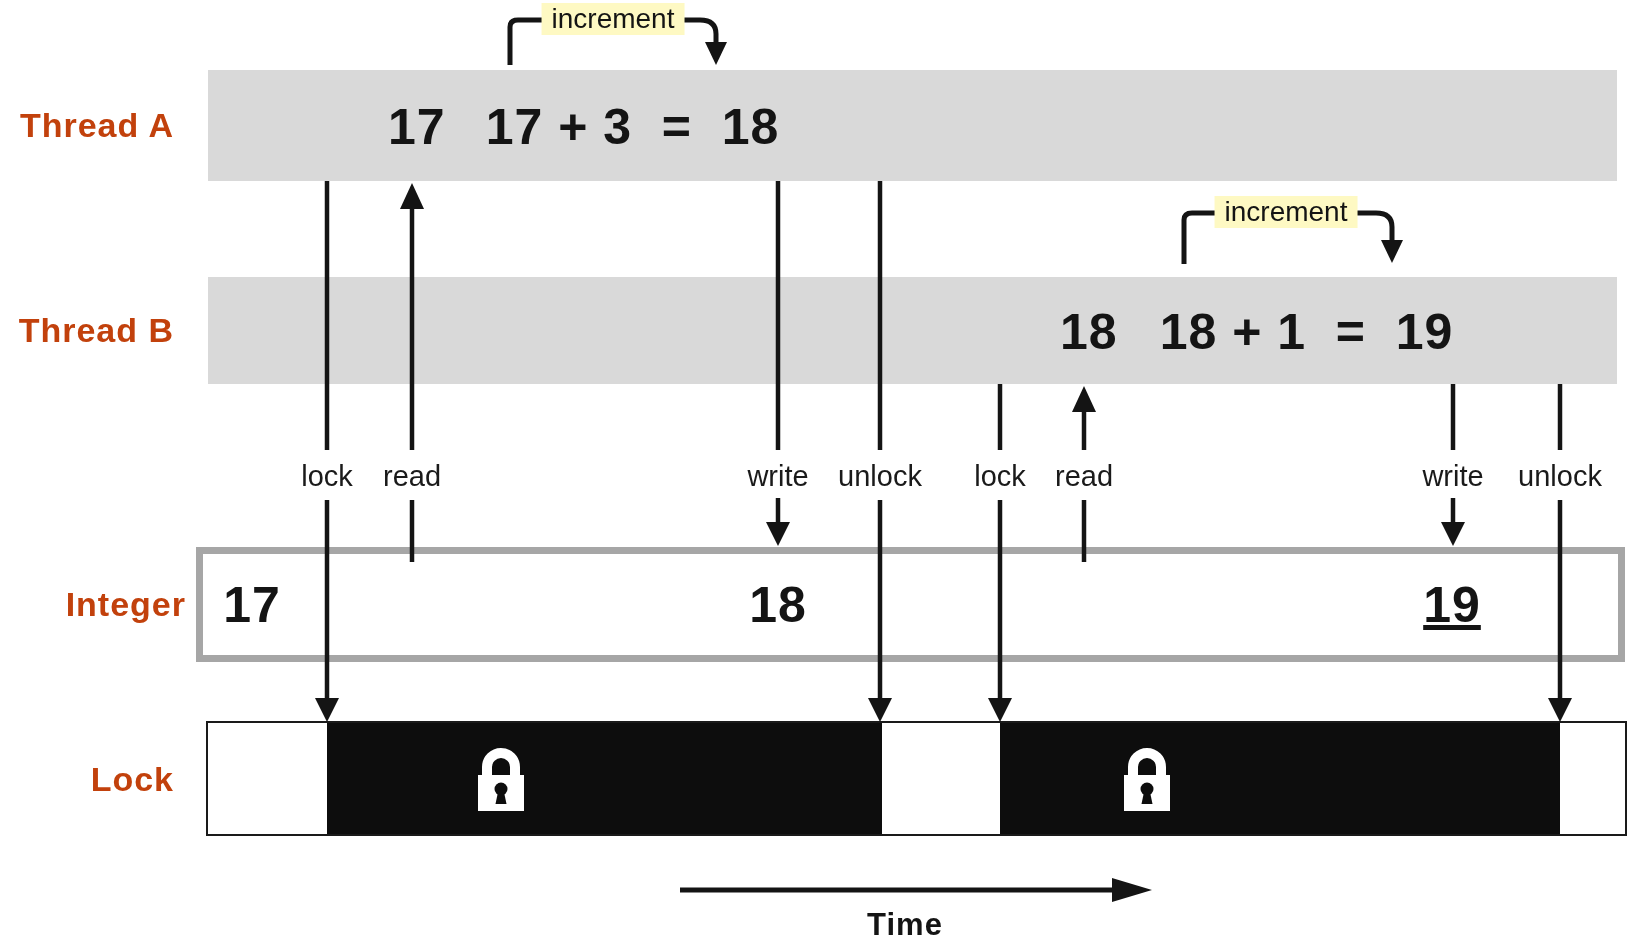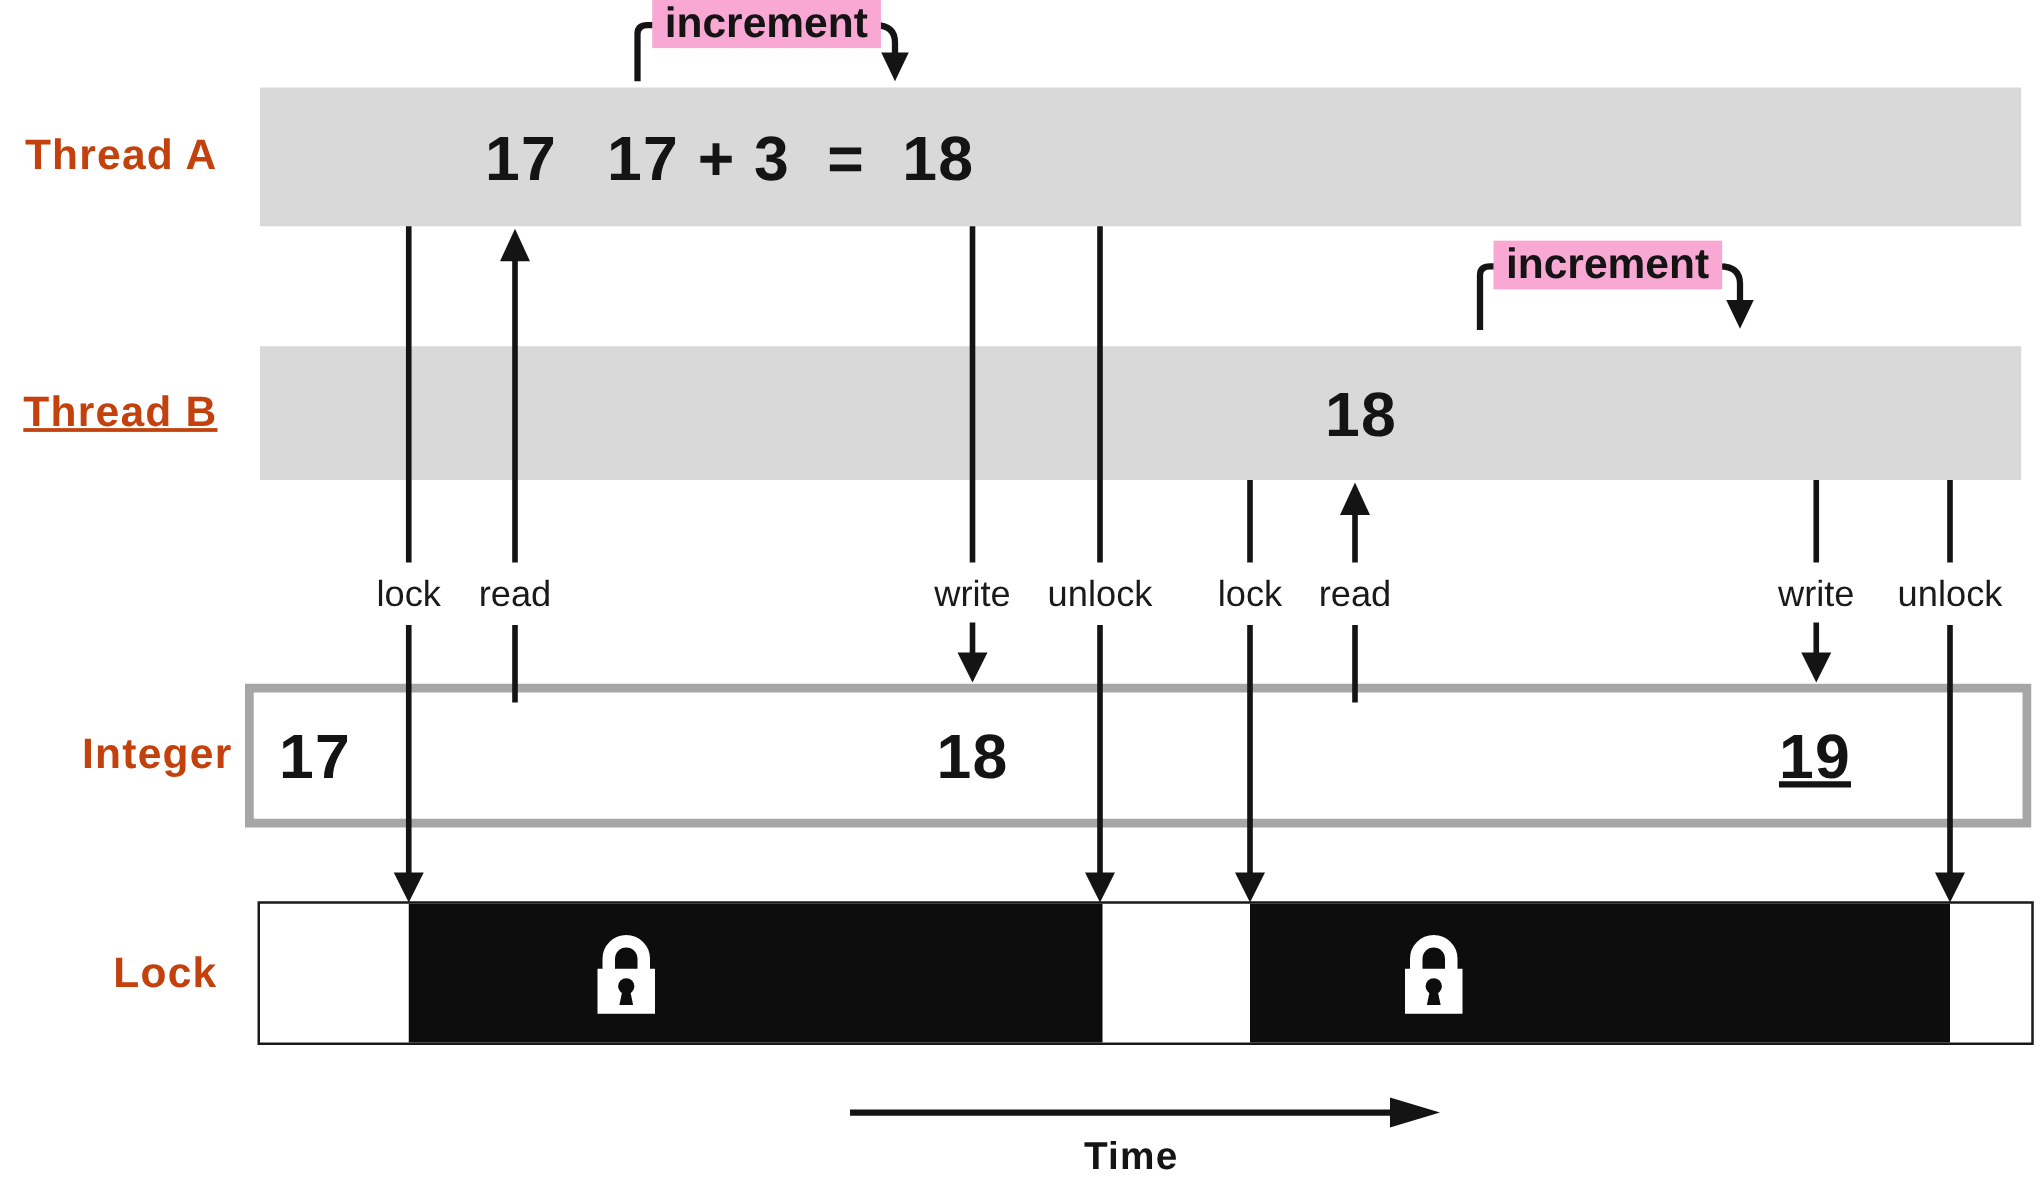"increment" .increment-label { background: #f9a8d4 -> #fef9c3; font-size: 34px -> 28px; font-weight: 700 -> 400 }
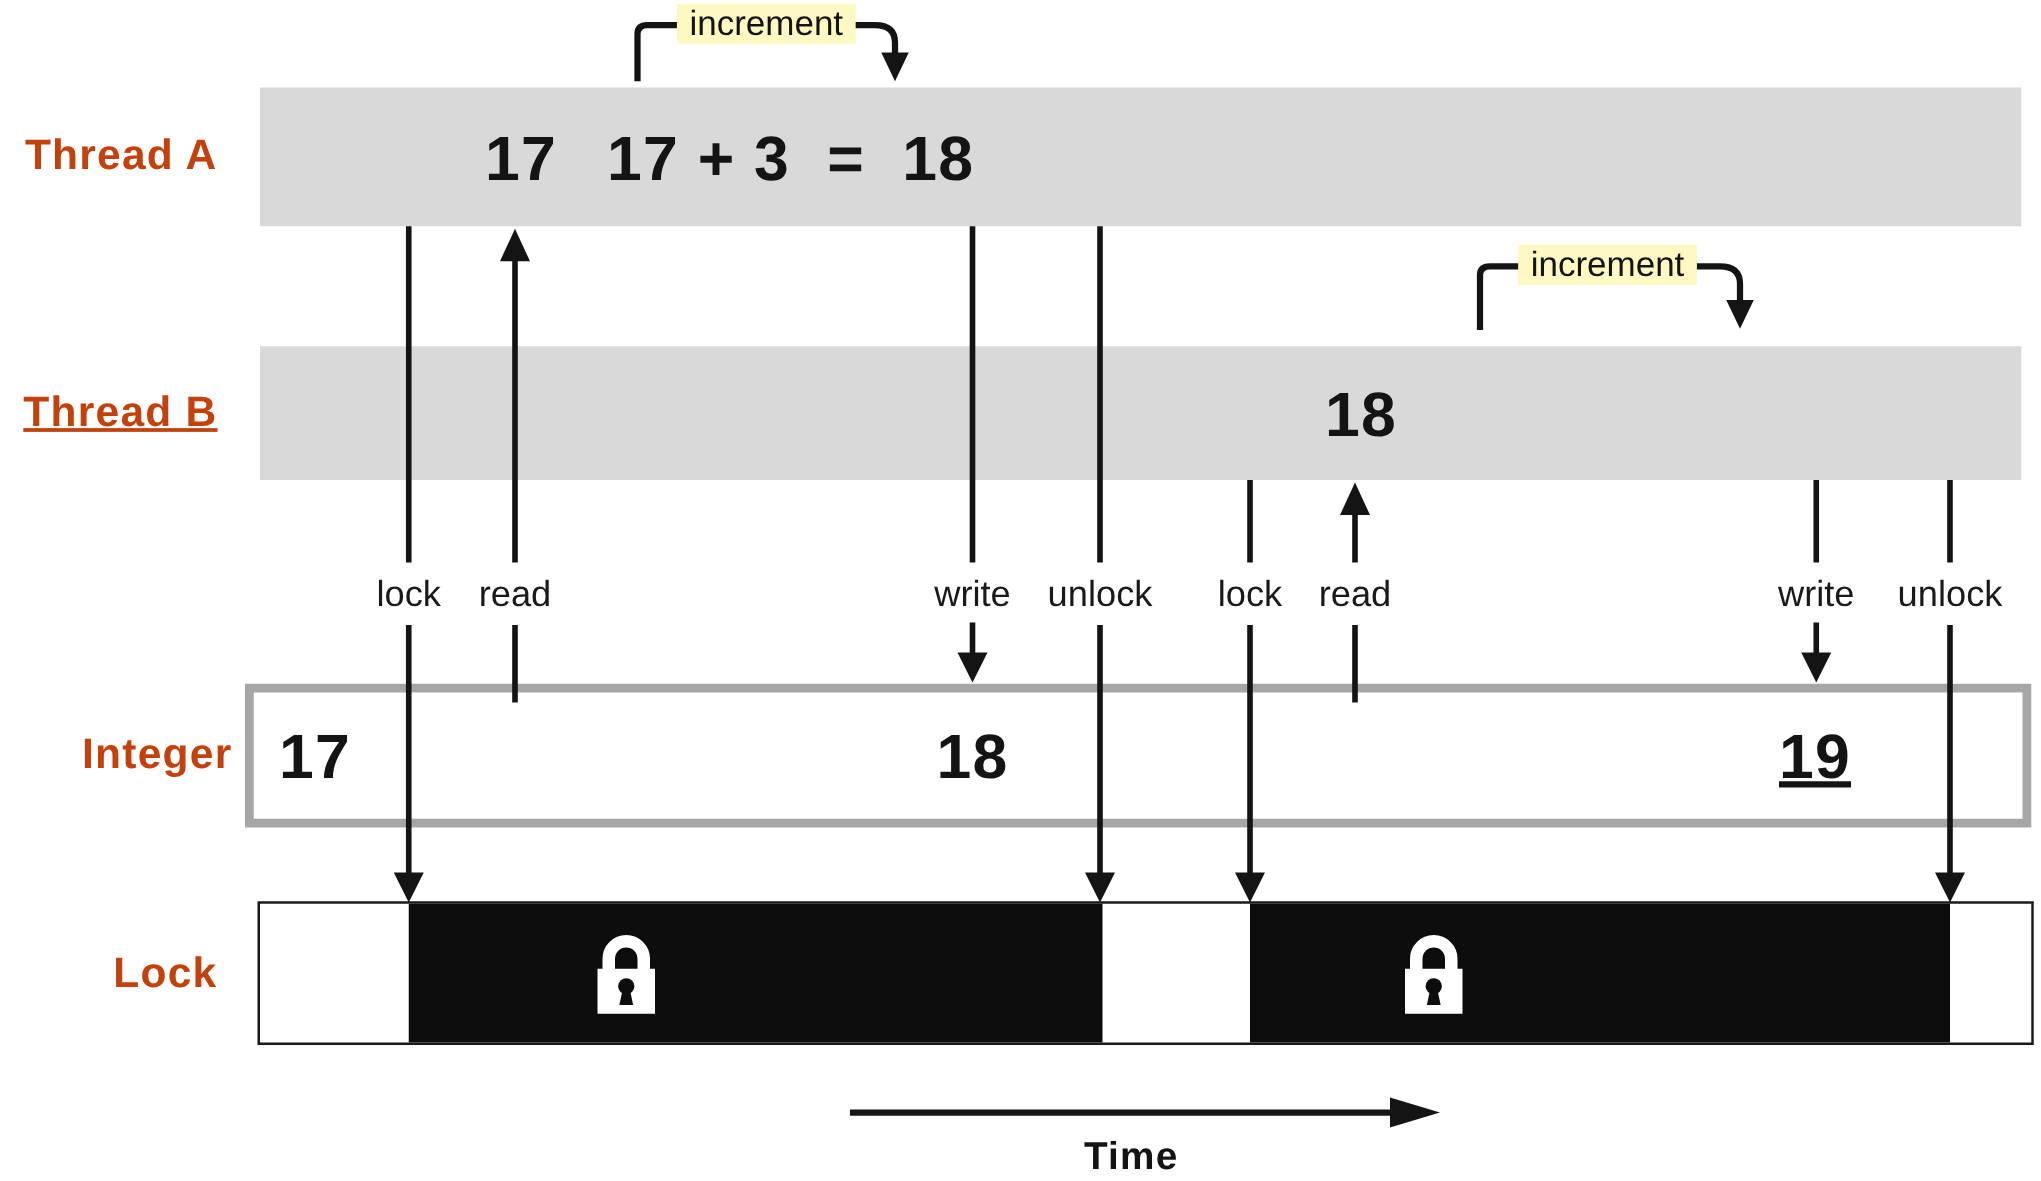"Thread B" div.row-label { text-decoration: underline -> none }
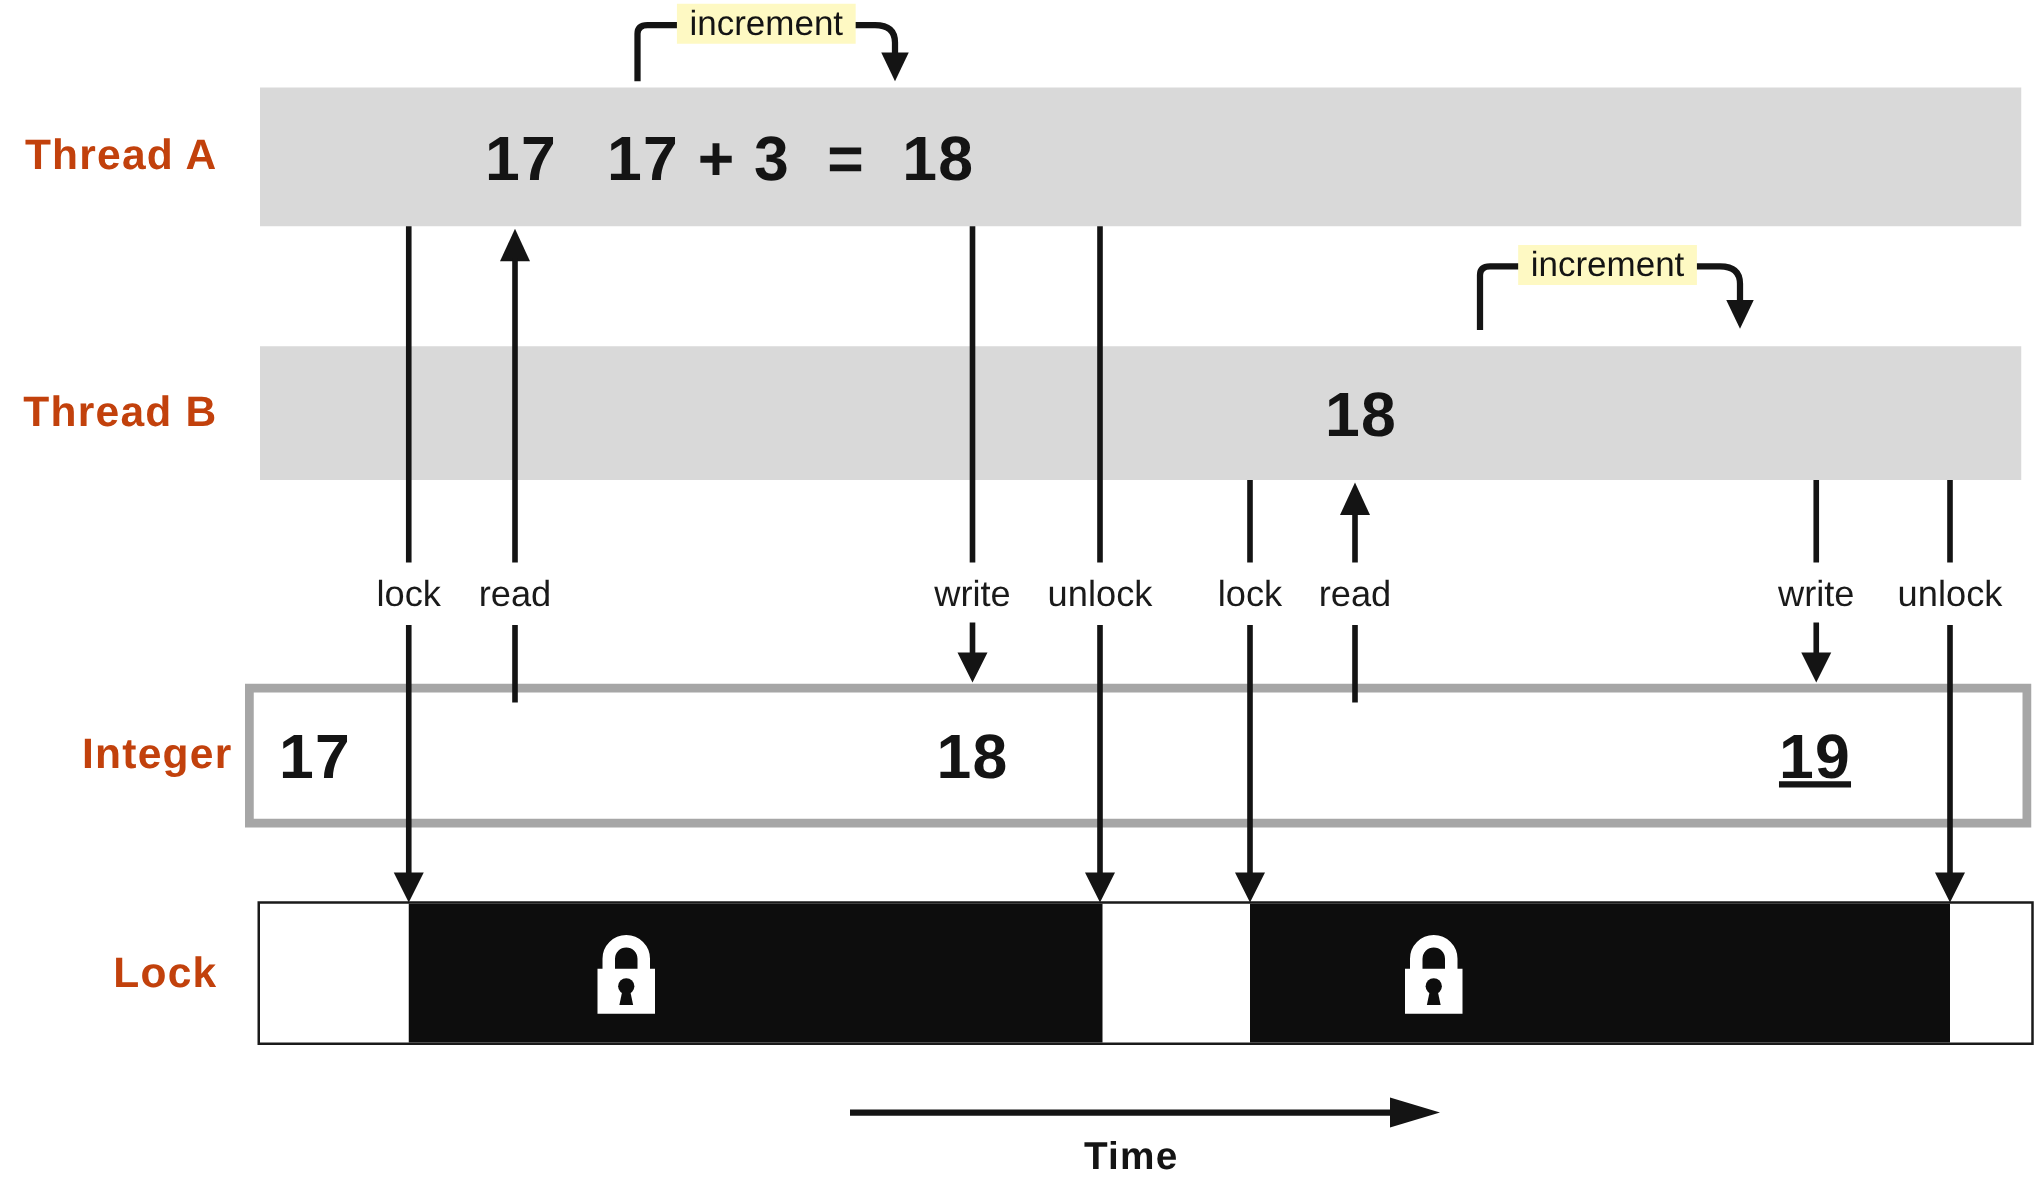"18 + 1 = 19" span { html: none -> <span>18 + 1 = 19</span> }
